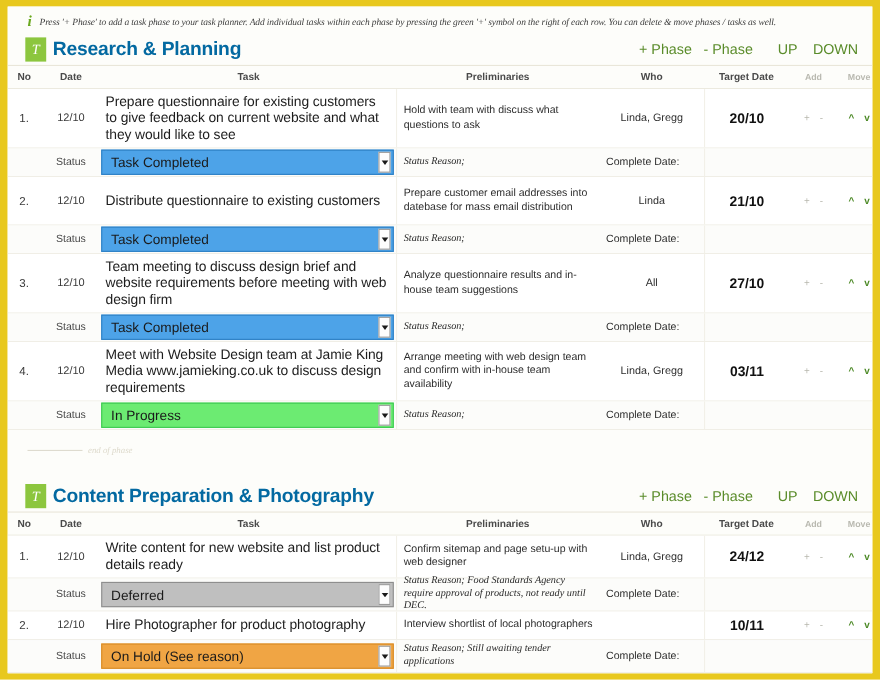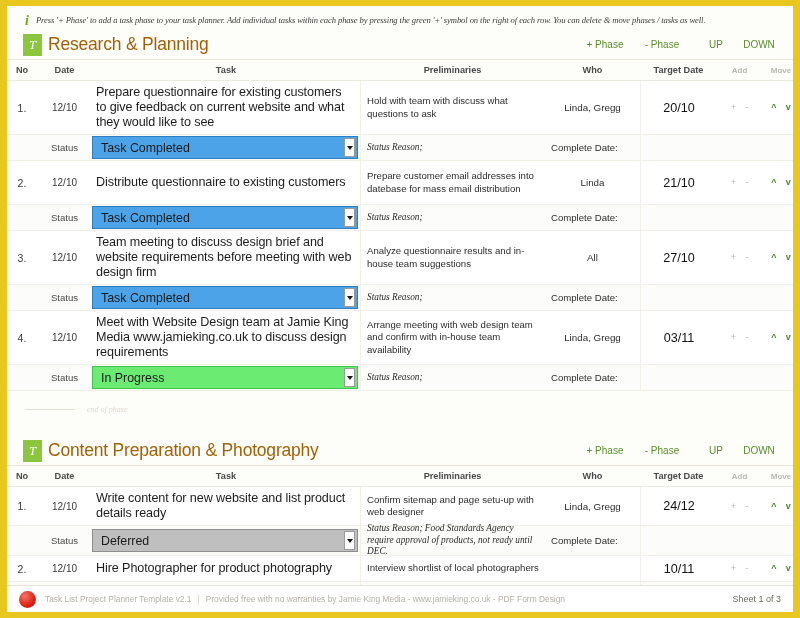"Research & Planning" .phase-title { color: #a16207 -> #0369a1; font-weight: 400 -> 700 }
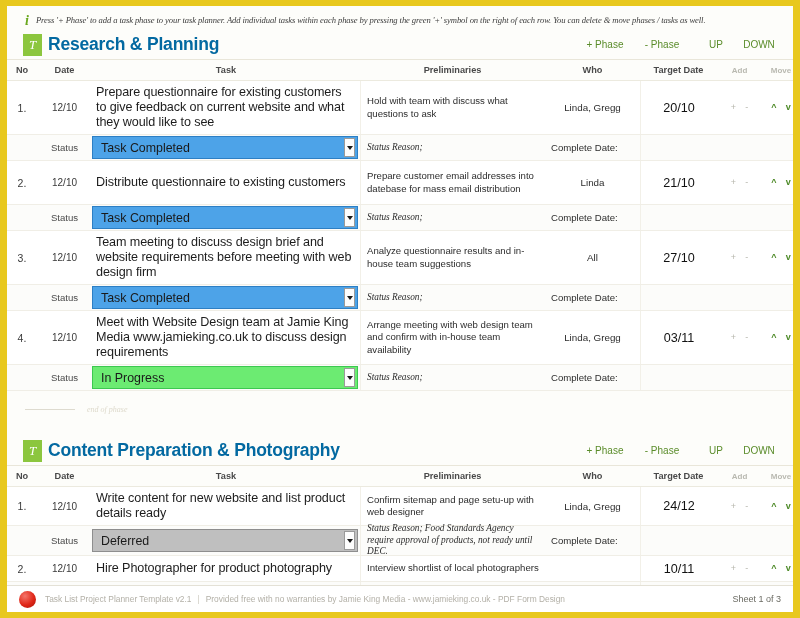"+ Phase" .phase-actions span { font-size: 10px -> 13px }
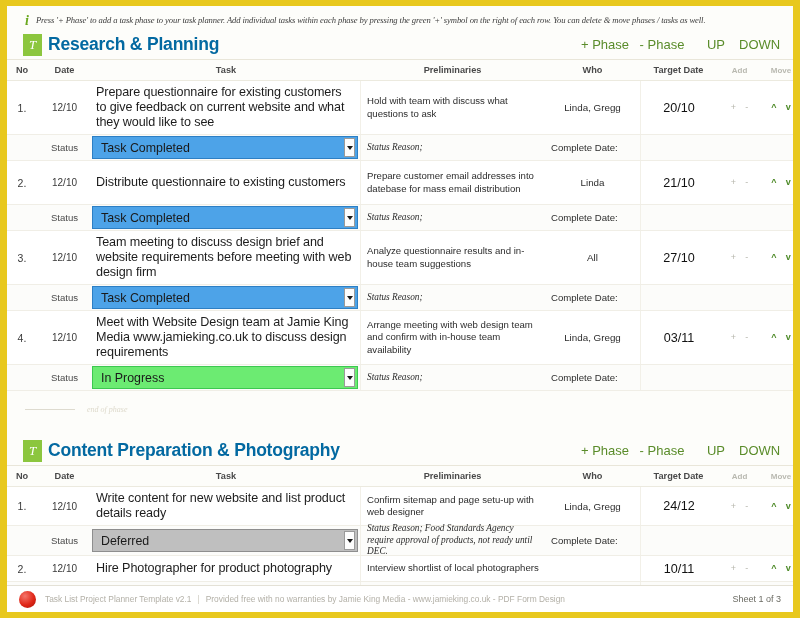"20/10" .cell-target { font-weight: normal -> bold }
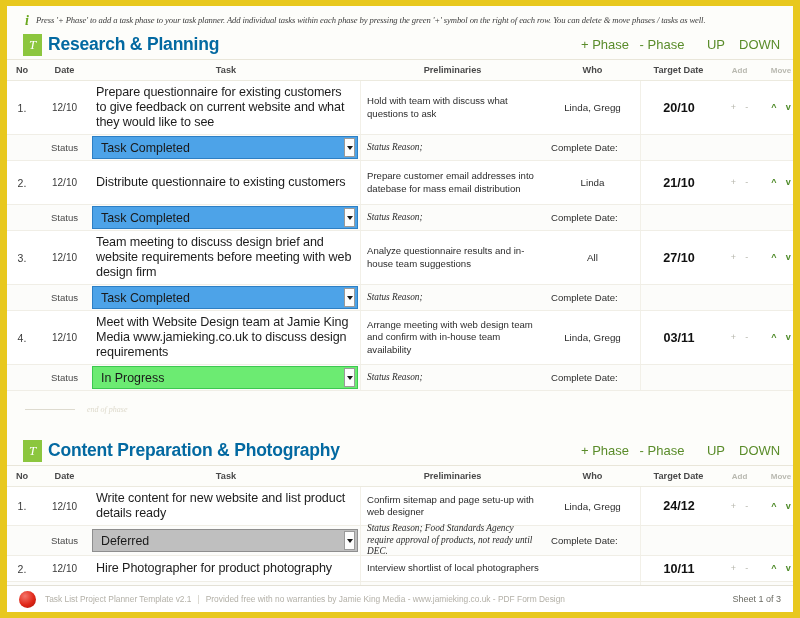"end of phase" .end-phase { gap: 12px -> 5px }
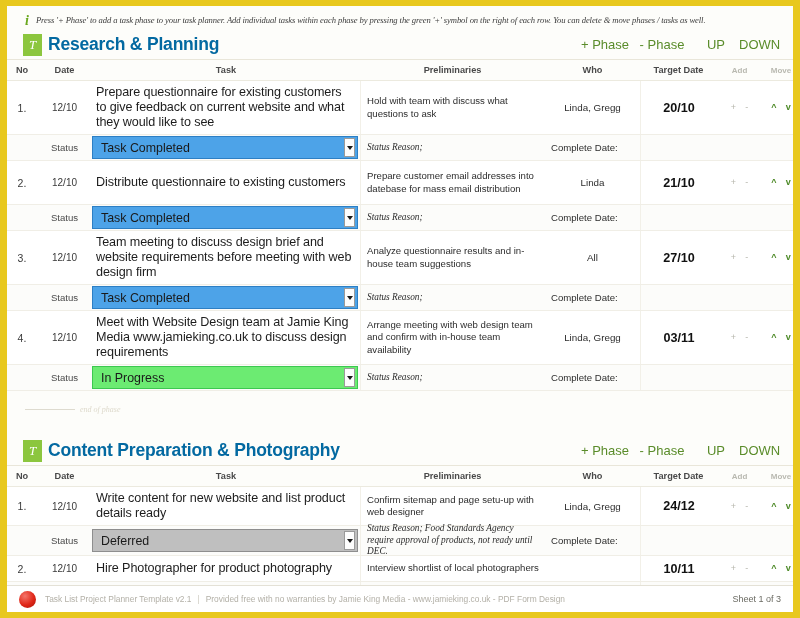"Task List Project Planner Template" div.footer { html: <div> <span></span> <span>Task List Project Planner Template v2.1</span> <span>|</span> <span>Provided free with no warranties by Jamie King Media - www.jamieking.co.uk - PDF Form Design</span> <span>Sheet 1 of 3</span> </div> -> none }
